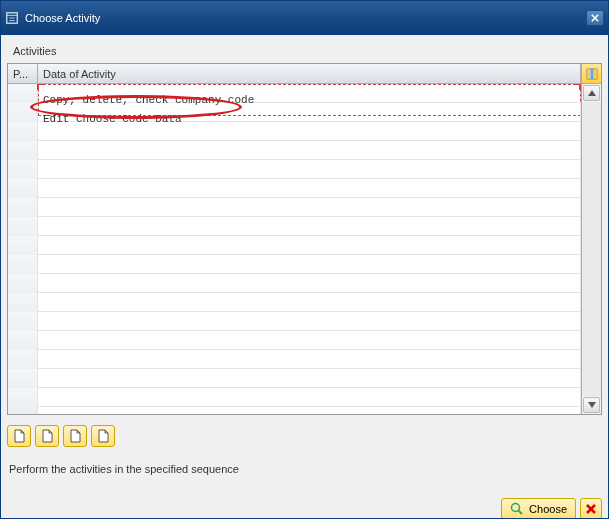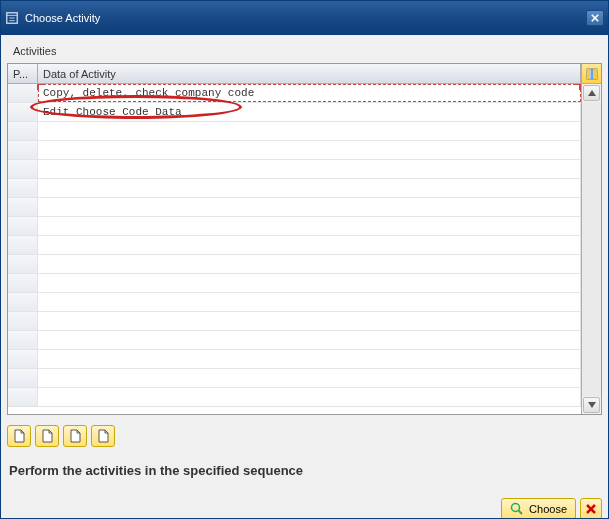"Copy, delete, check company code" .gr-cell { padding: 2px 5px -> 16px 5px }
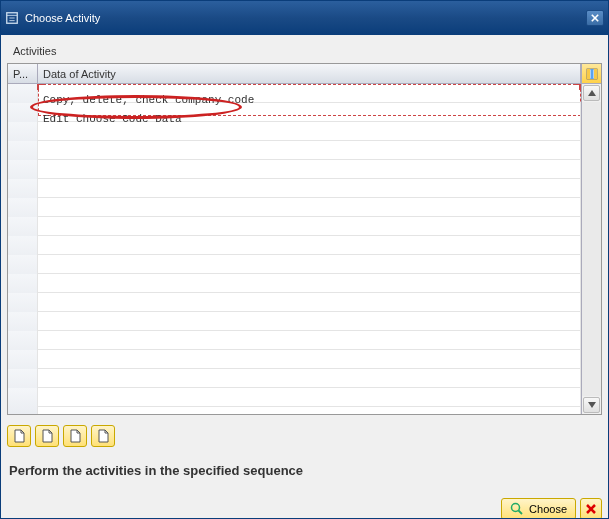"Perform the activities in the" .instruction { font-size: 13px -> 11px; font-weight: bold -> none }
